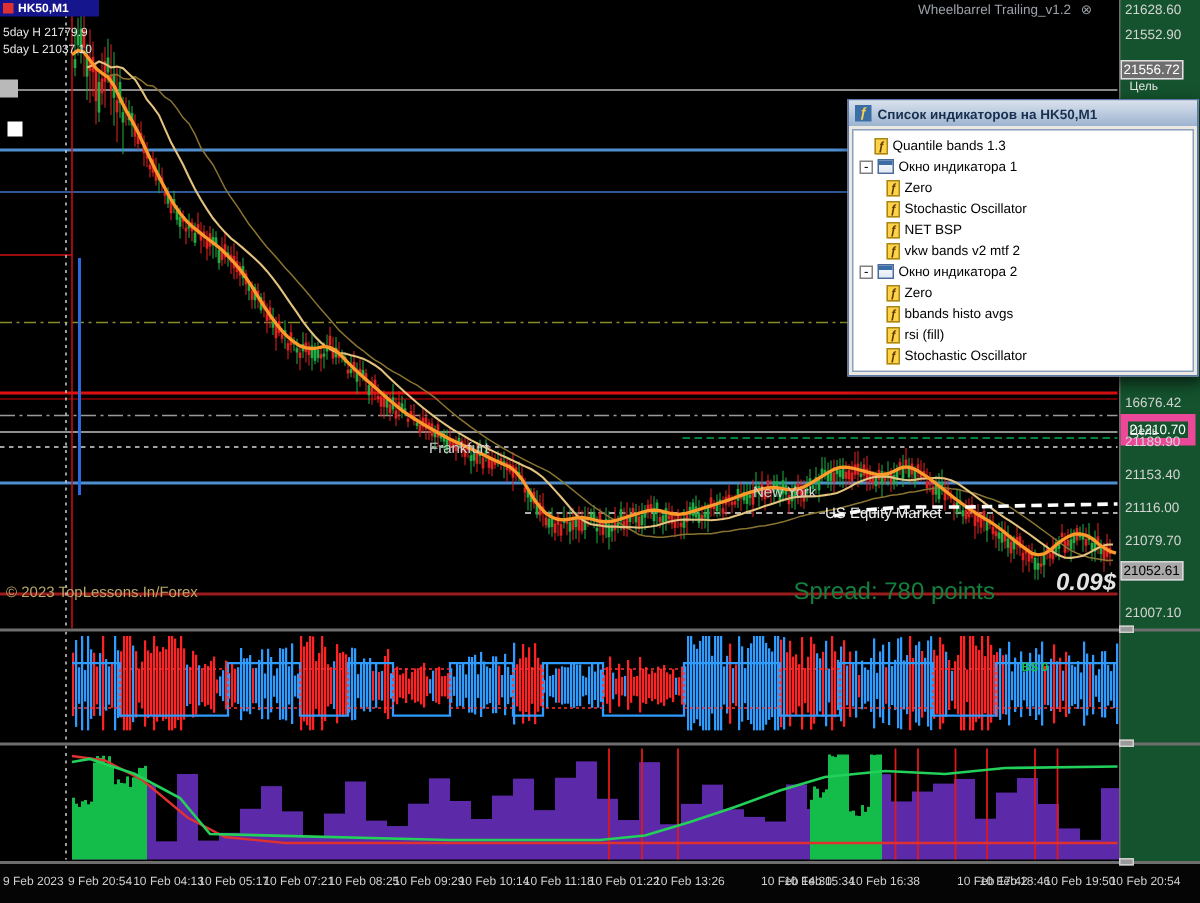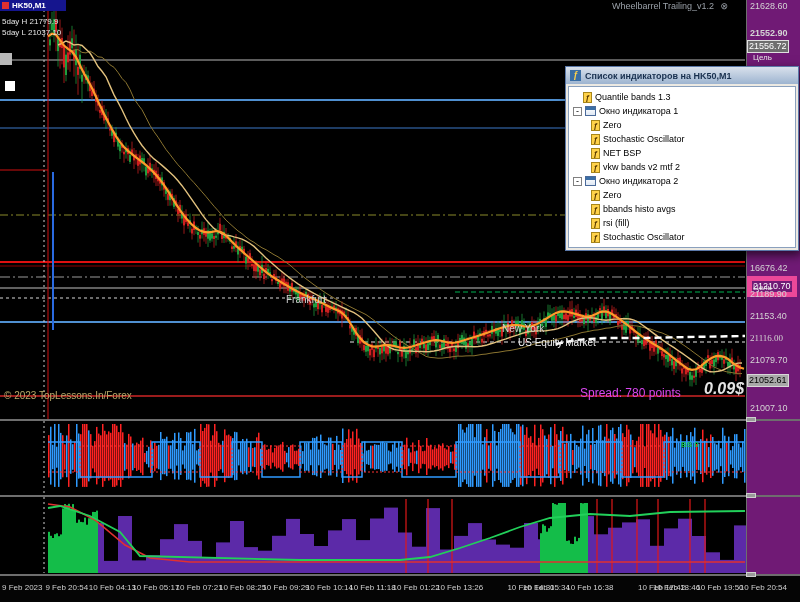"21628.60" #price-axis { background: #701a75 -> #14532d }
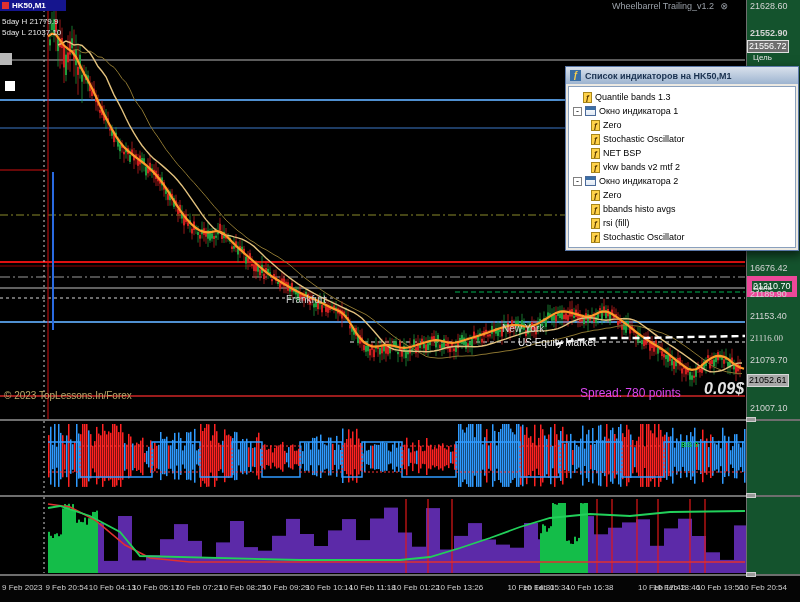"21552.90" div.pl { font-weight: bold -> none; top: 28px -> 18px }
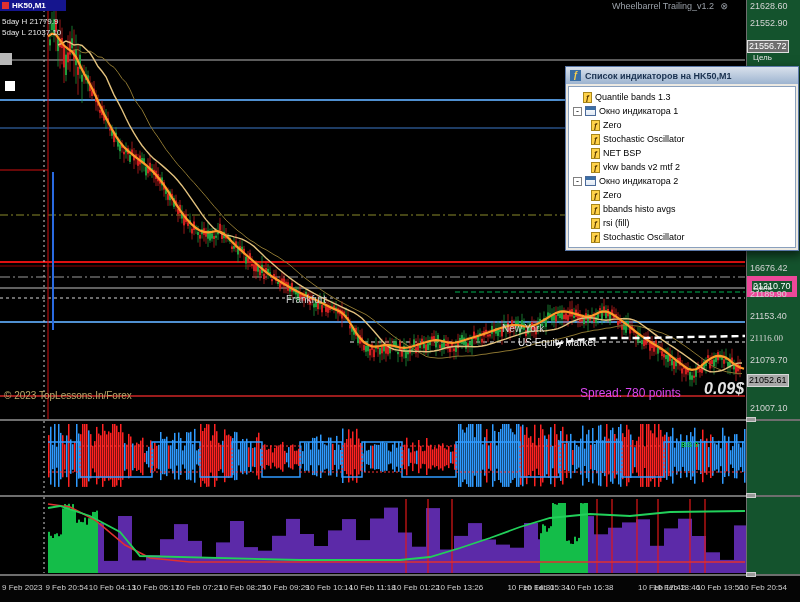"US Equity Market" #usequity { left: 518px -> 550px }
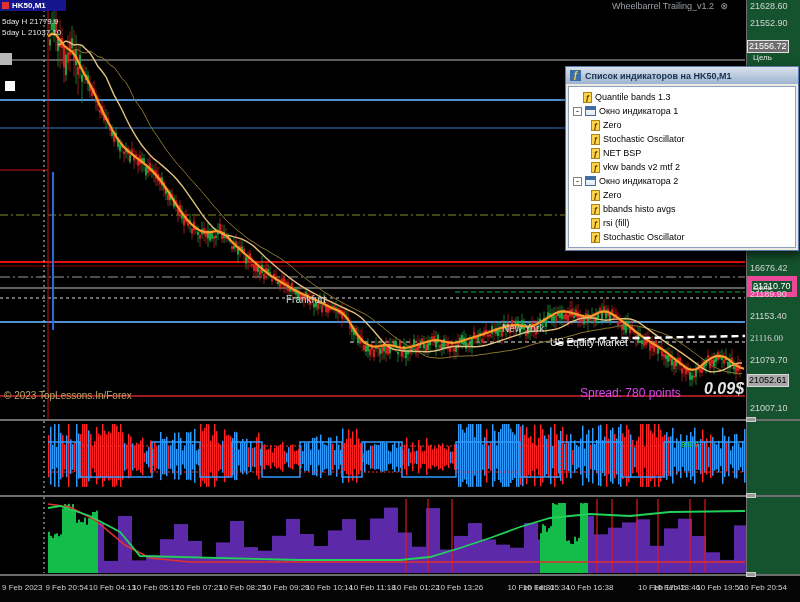"21116.00" div.pl { font-family: Liberation Serif, serif -> none }
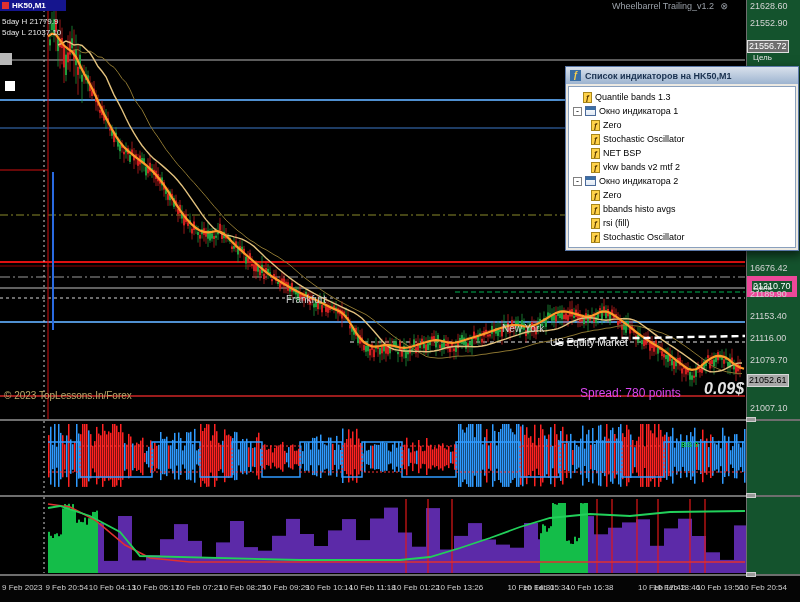"Spread: 780 points" #spread { color: #d946ef -> #15803d; font-size: 12px -> 16px; left: 580px -> 529px }
